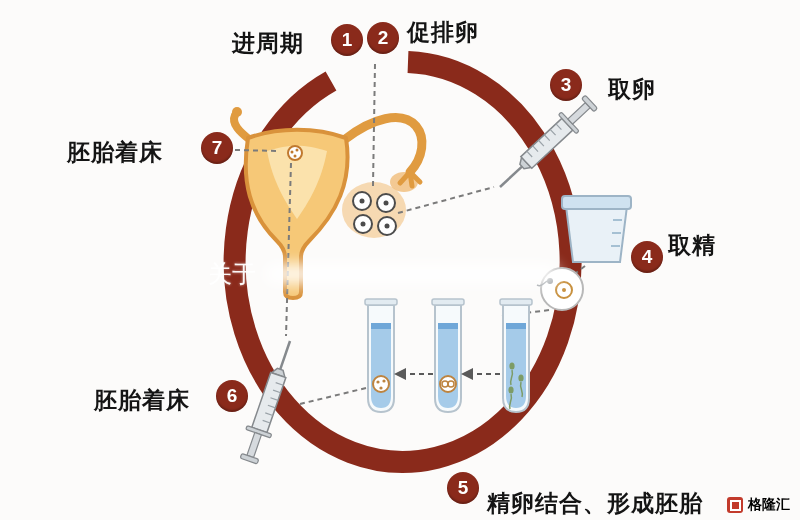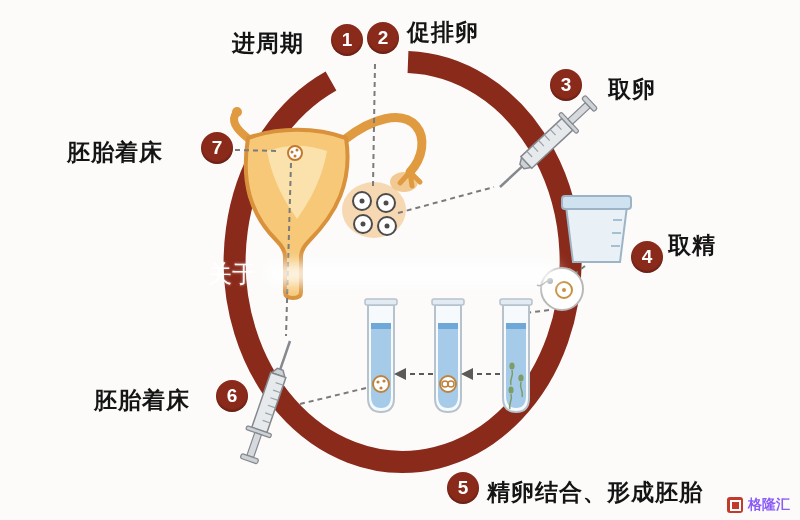"精卵结合、形成胚胎" div.lbl { top: 477px -> 488px }
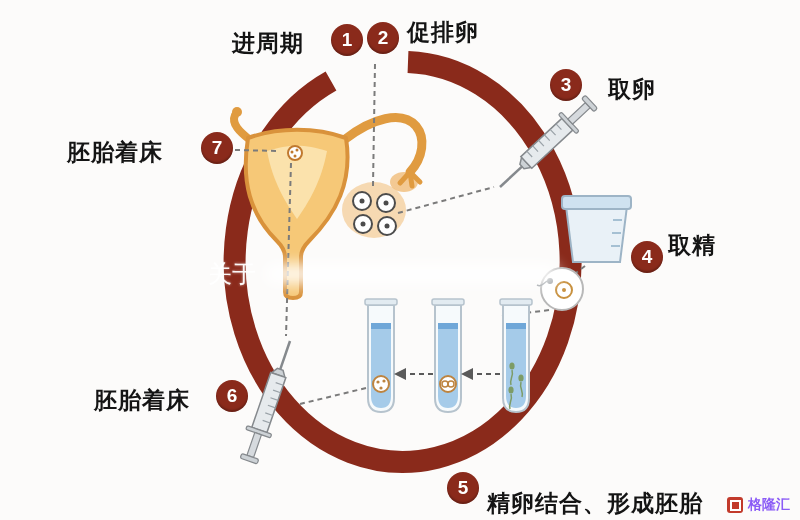"格隆汇" #brand .brand-text { color: #8b5cf6 -> #000000 }
